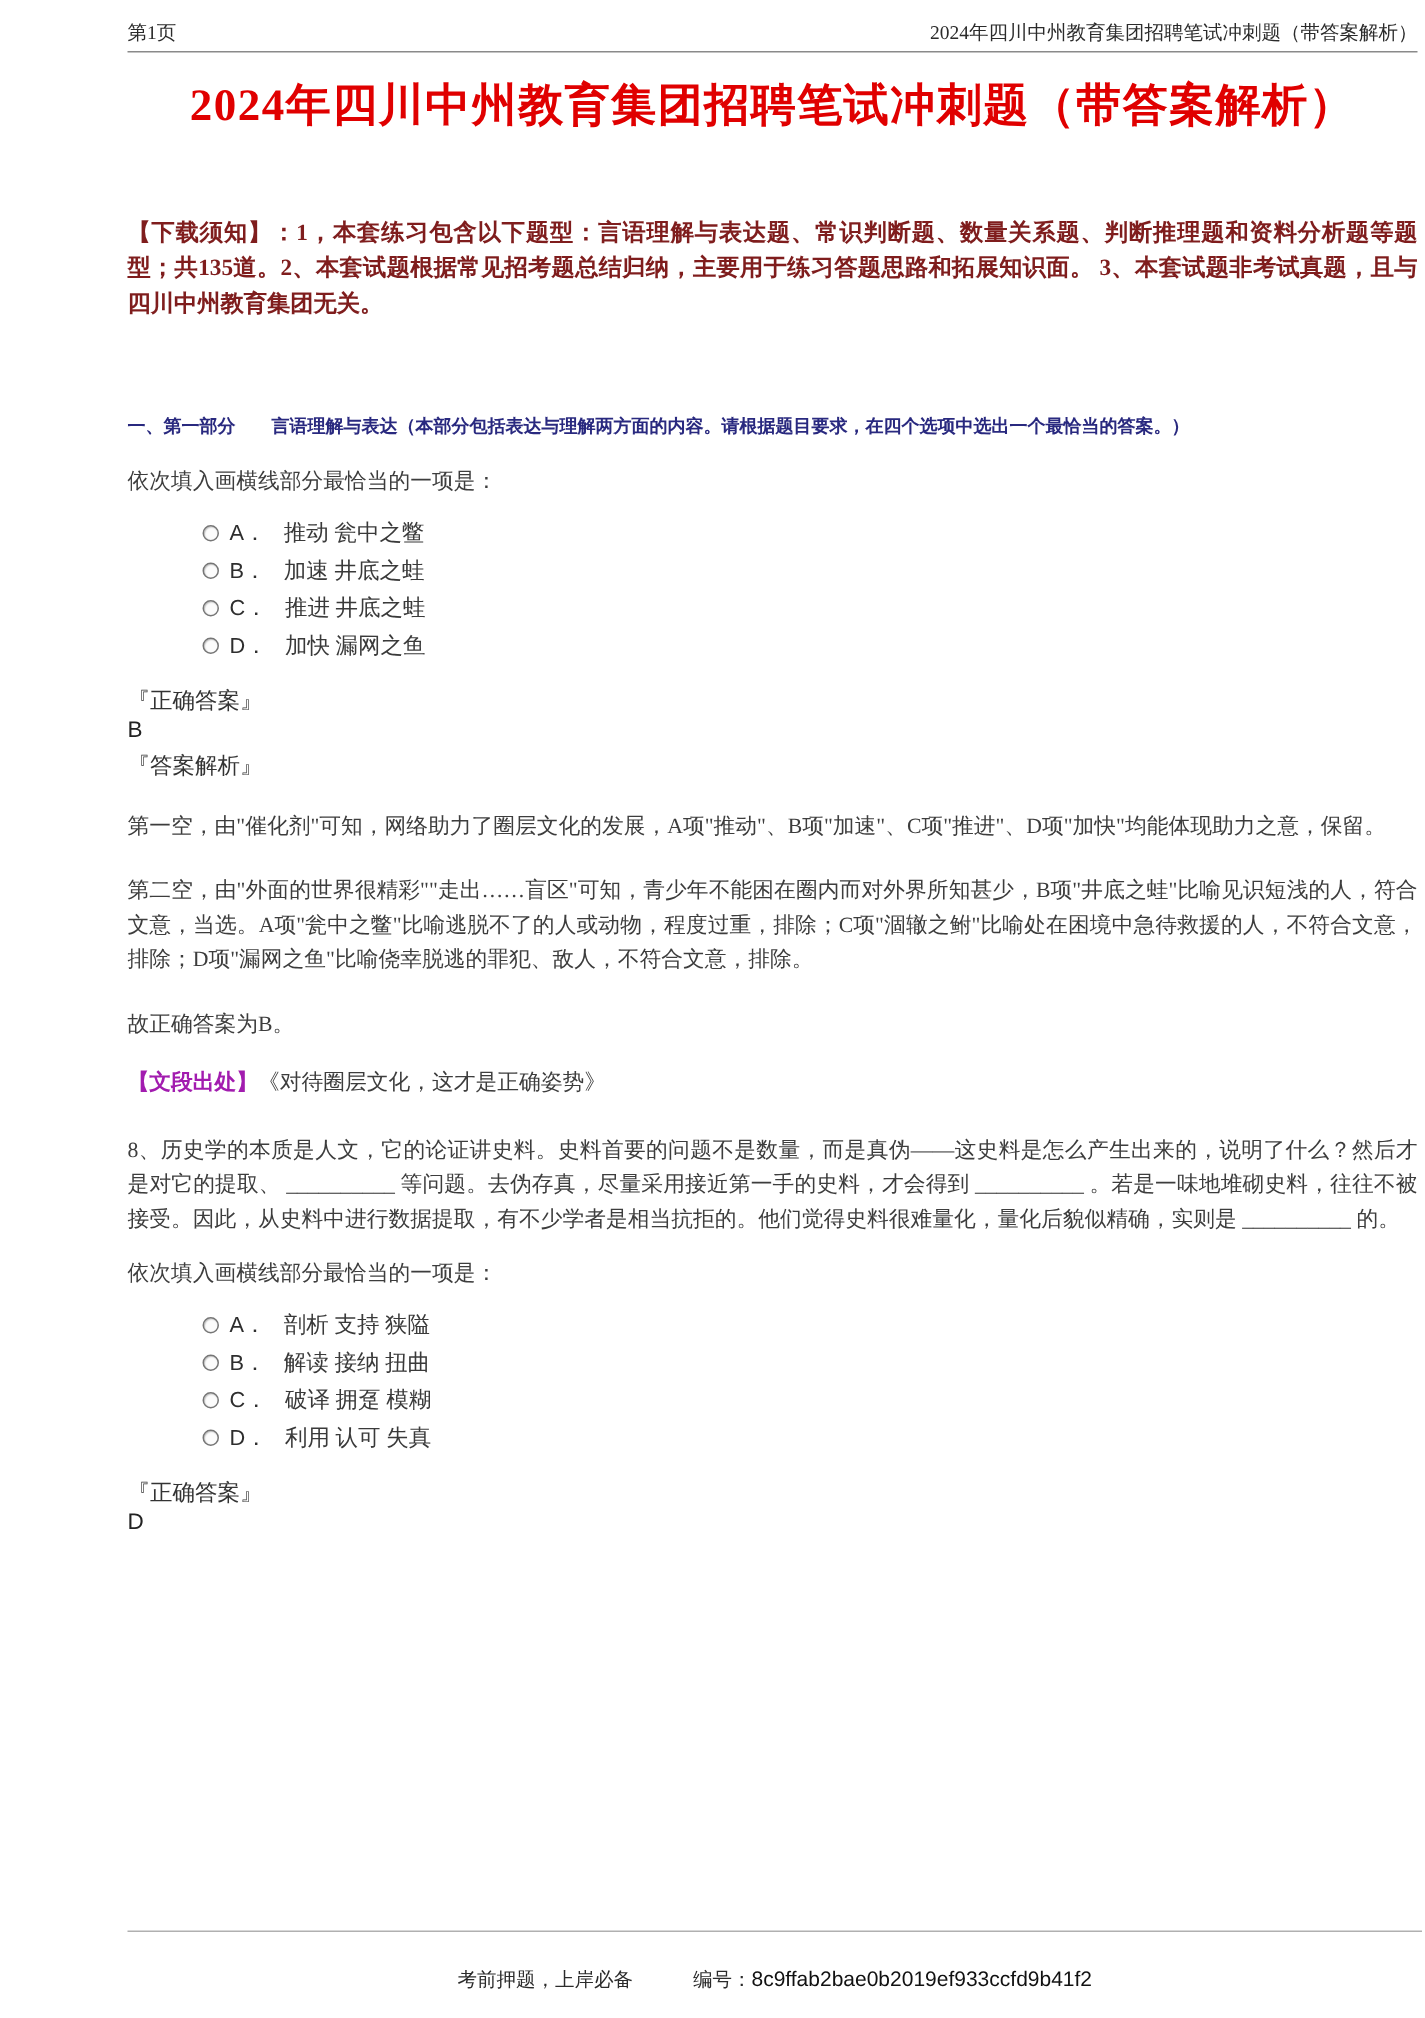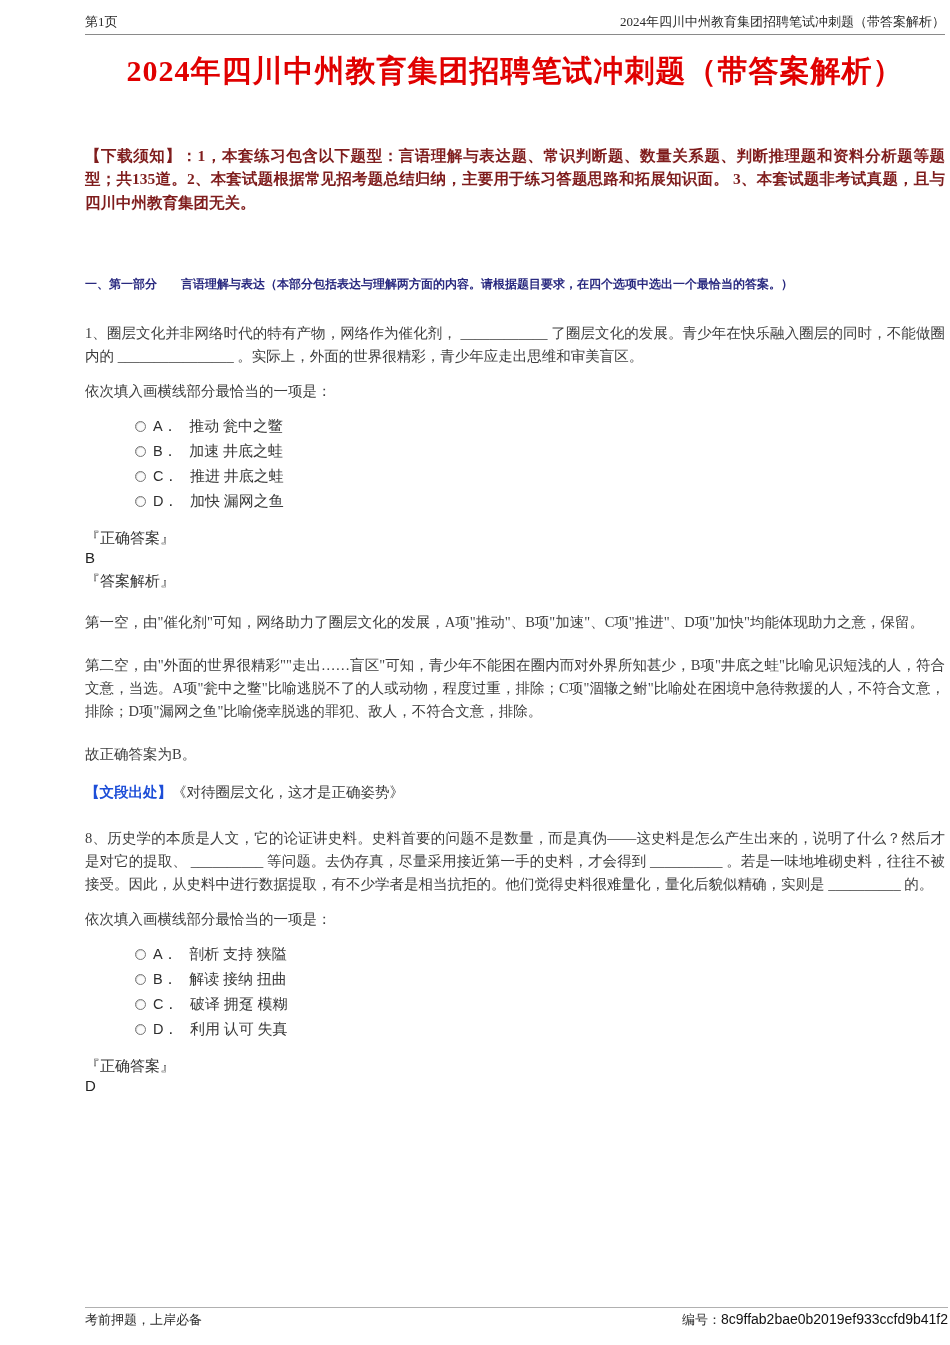"1、圈层文化并非网络时代的特有产物，网络作为催化剂， ____________" p.stem { html: <p>1、圈层文化并非网络时代的特有产物，网络作为催化剂， ____________ 了圈层文化的发展。青少年在快乐融入圈层的同时，不能做圈内的 ________________ 。实际上，外面的世界很精彩，青少年应走出思维和审美盲区。</p> -> none }
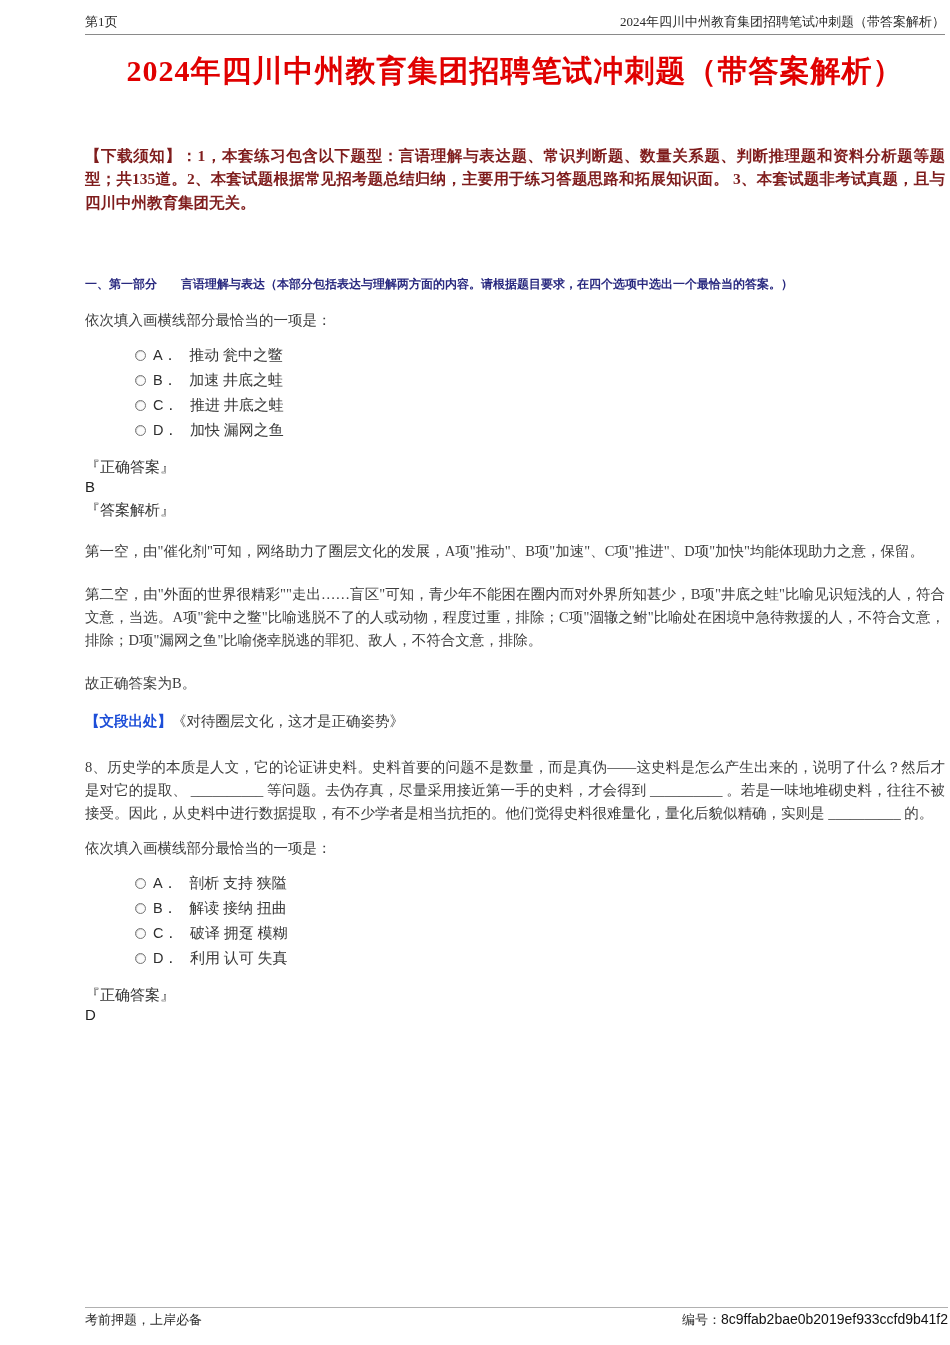"【文段出处】" .src-label { color: #1d4ed8 -> #a21caf }
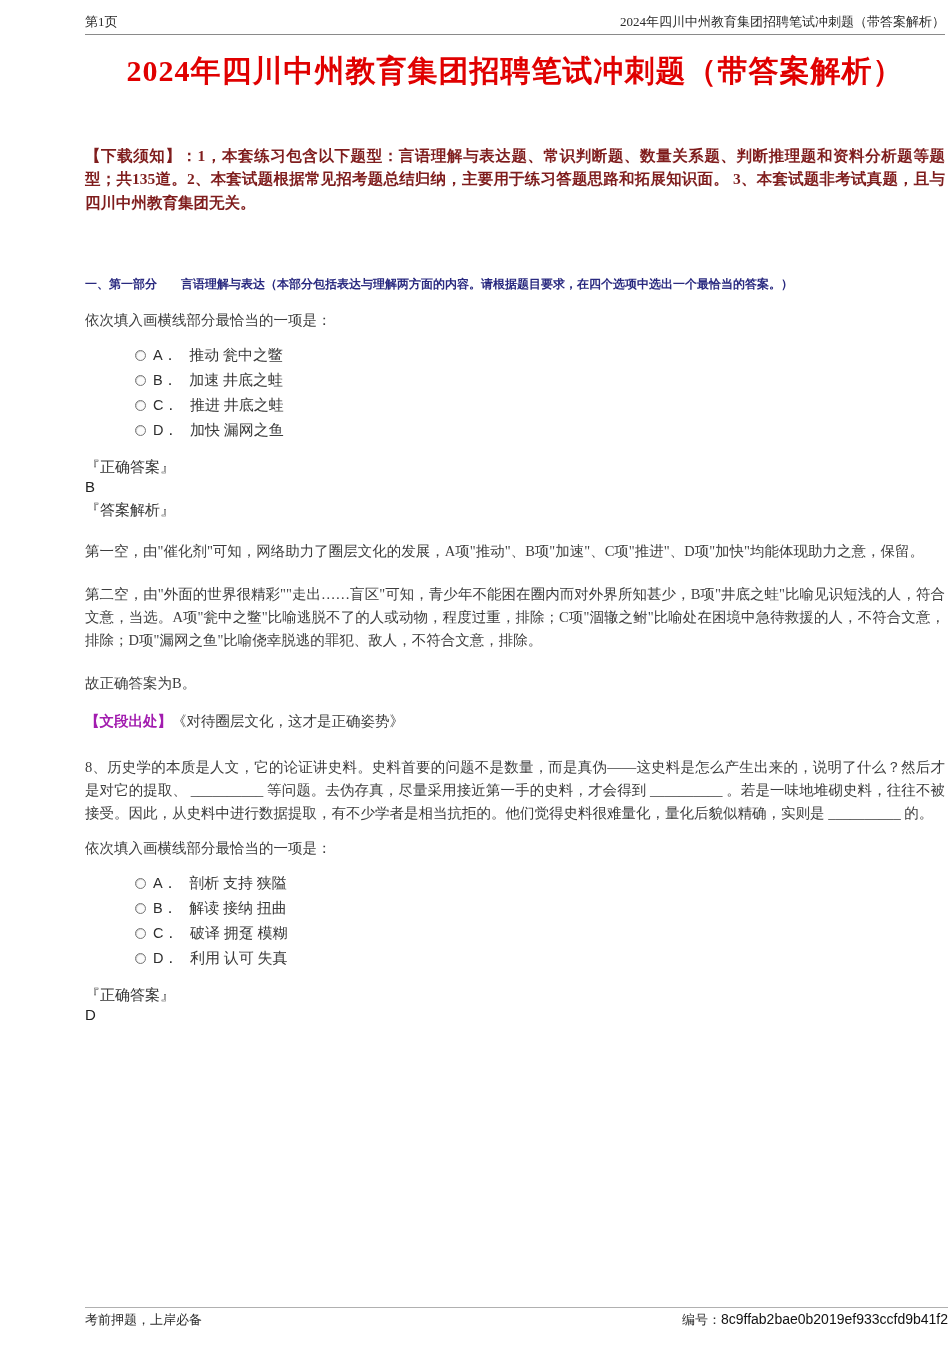"考前押题，上岸必备" .ftr { justify-content: space-between -> center; padding-top: 3px -> 23px }
